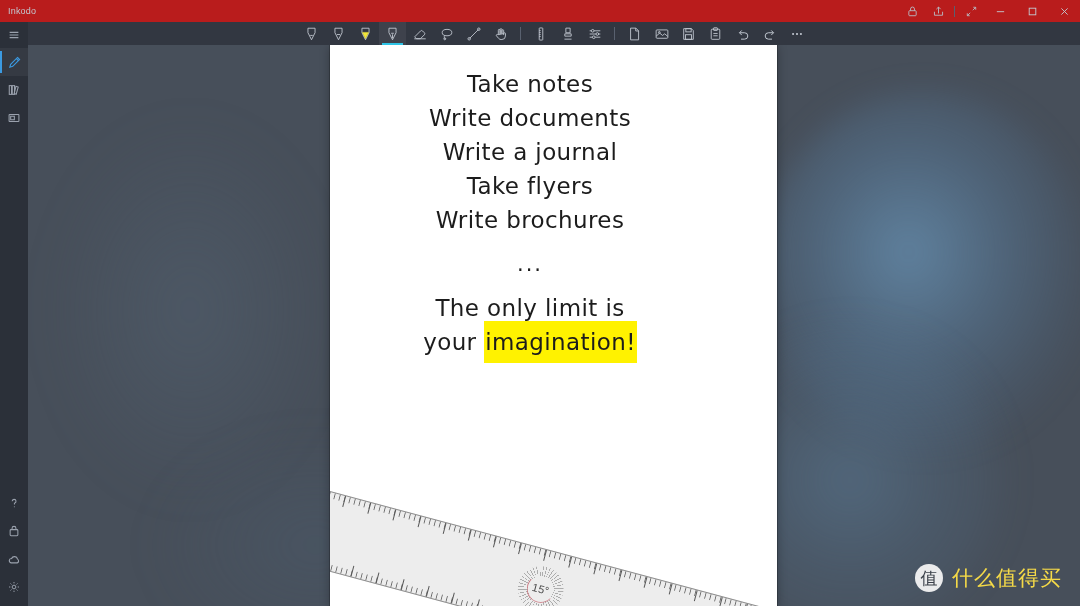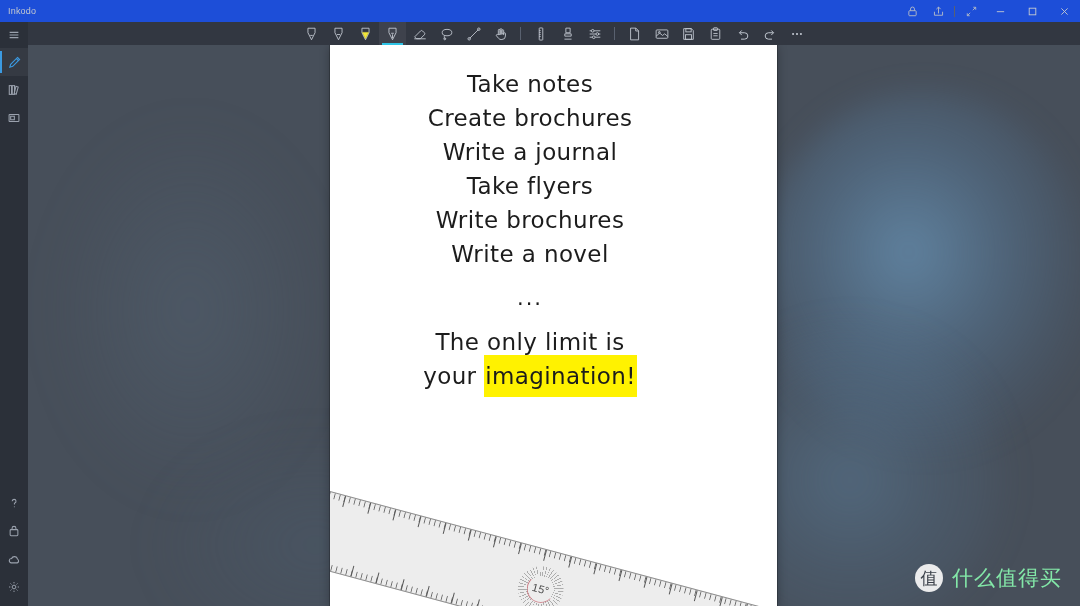"Inkodo" .titlebar { background: #1d4ed8 -> #b91c1c }
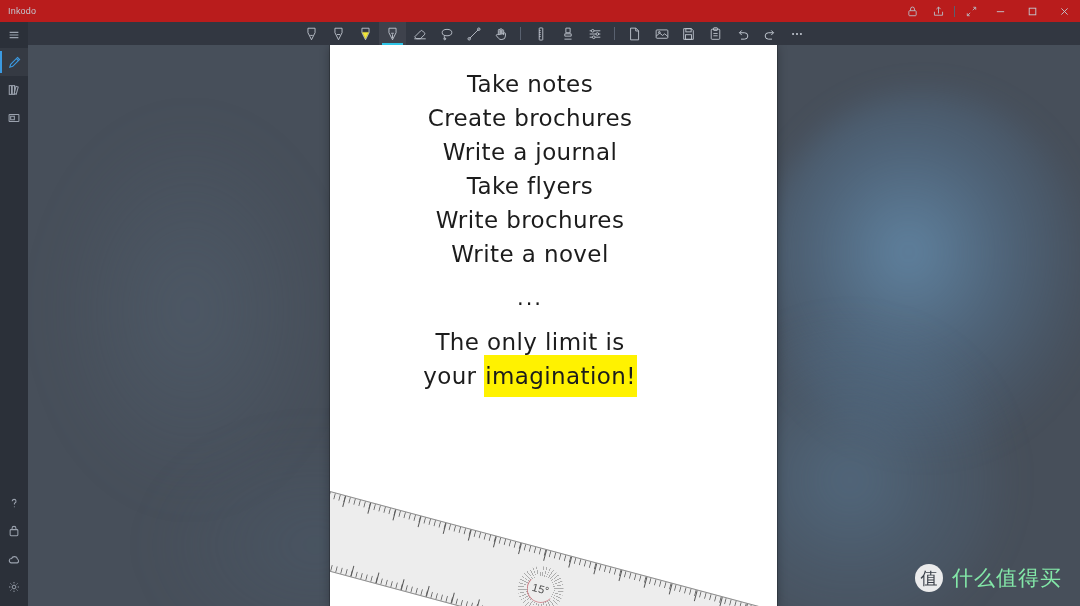"Create brochures" div.ink-line { text: Create brochures -> Write documents }
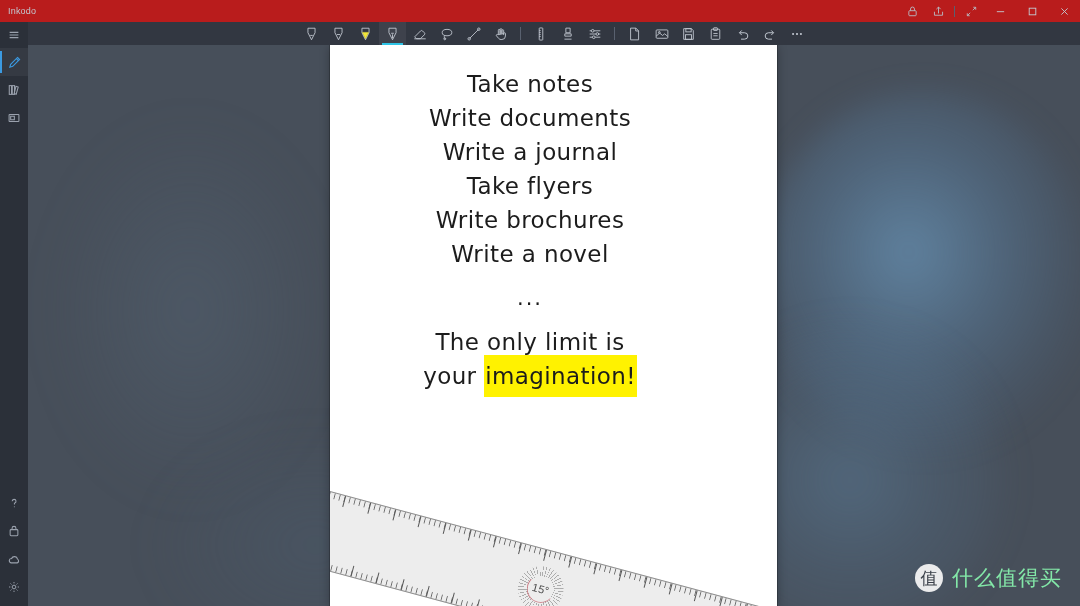"Write a novel" div.ink-line { html: <div>Write a novel</div> -> none }
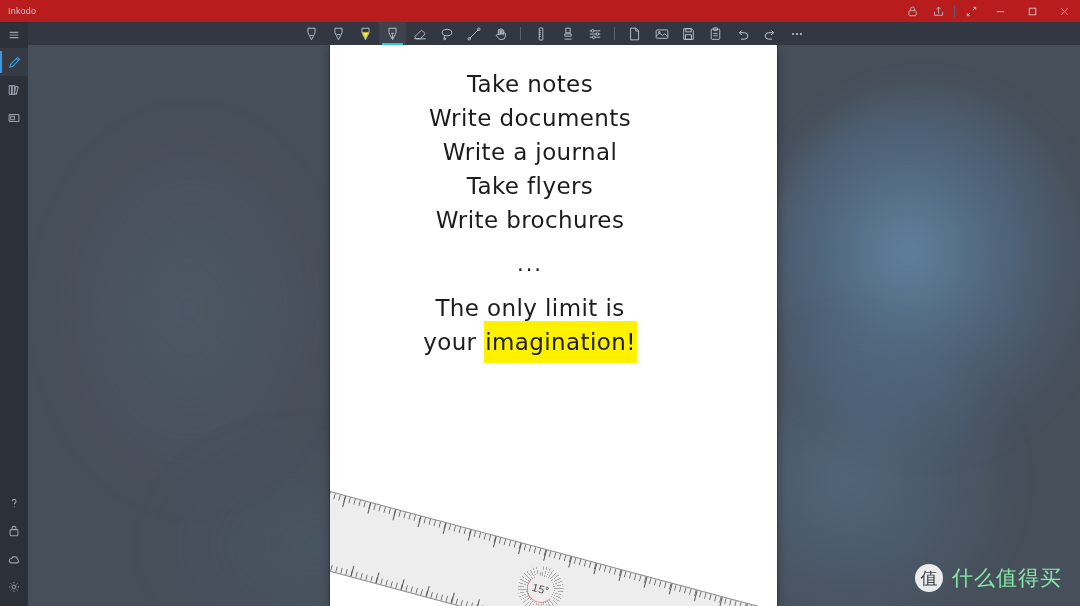"什么值得买" .wm-text { color: #86efac -> #fde047 }
